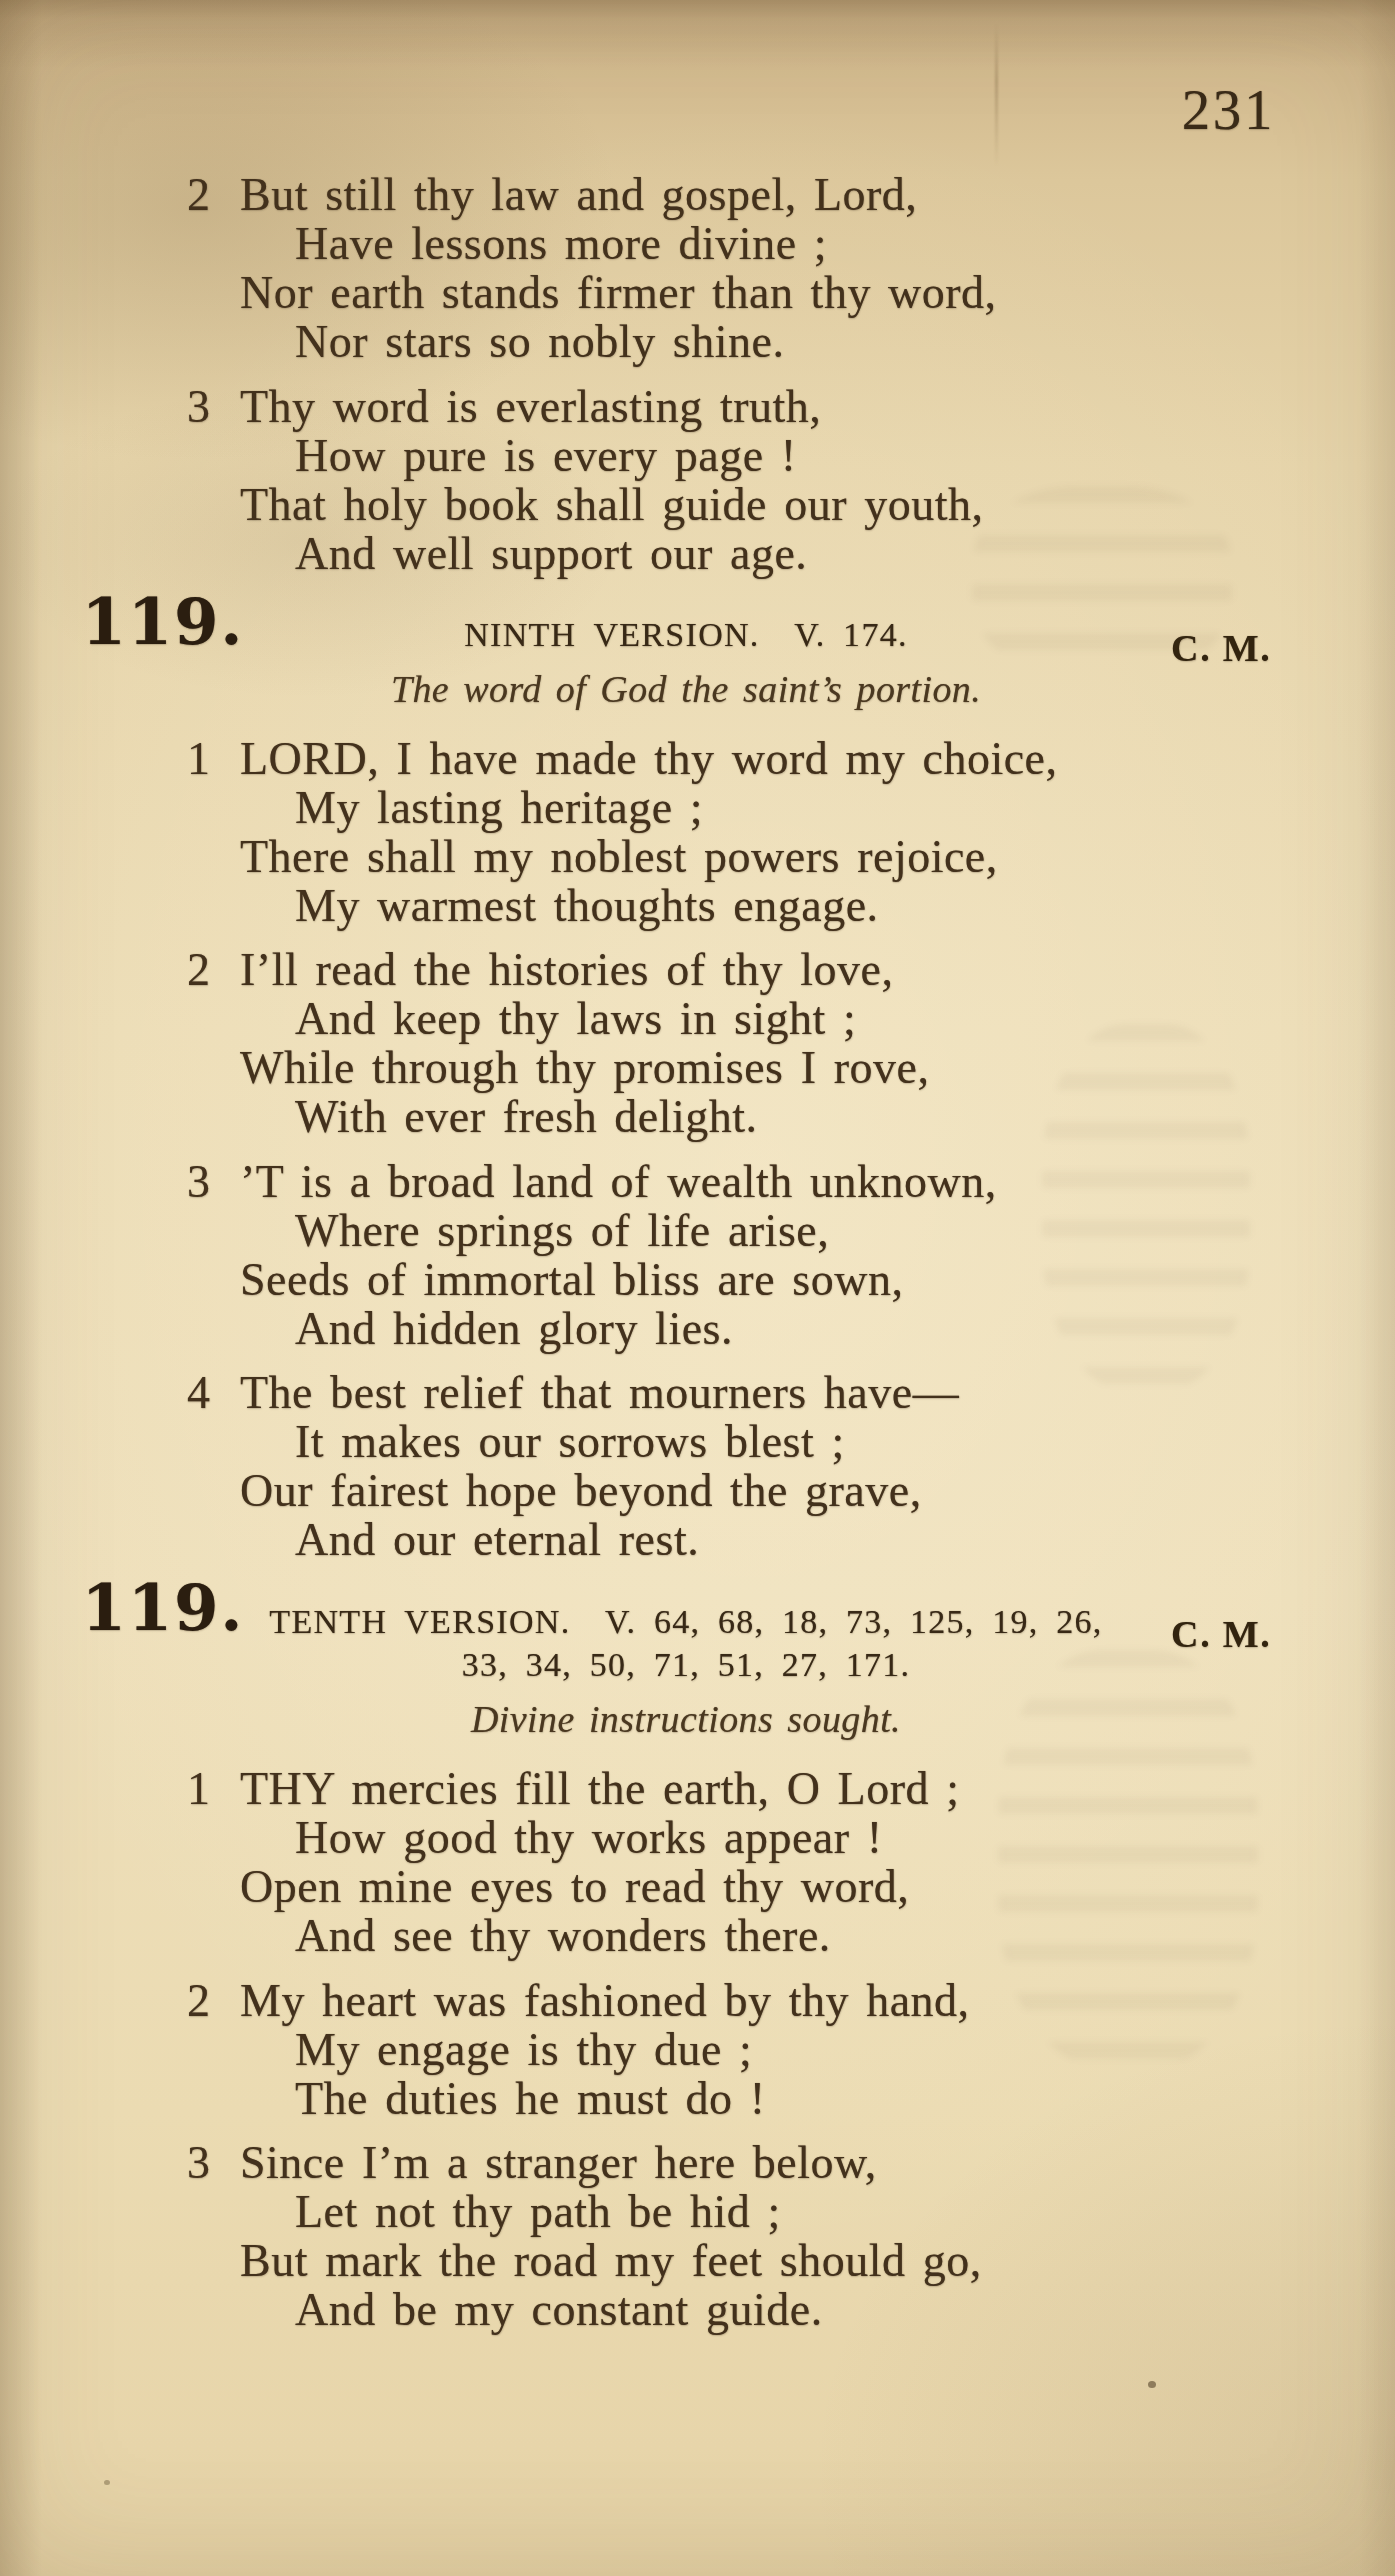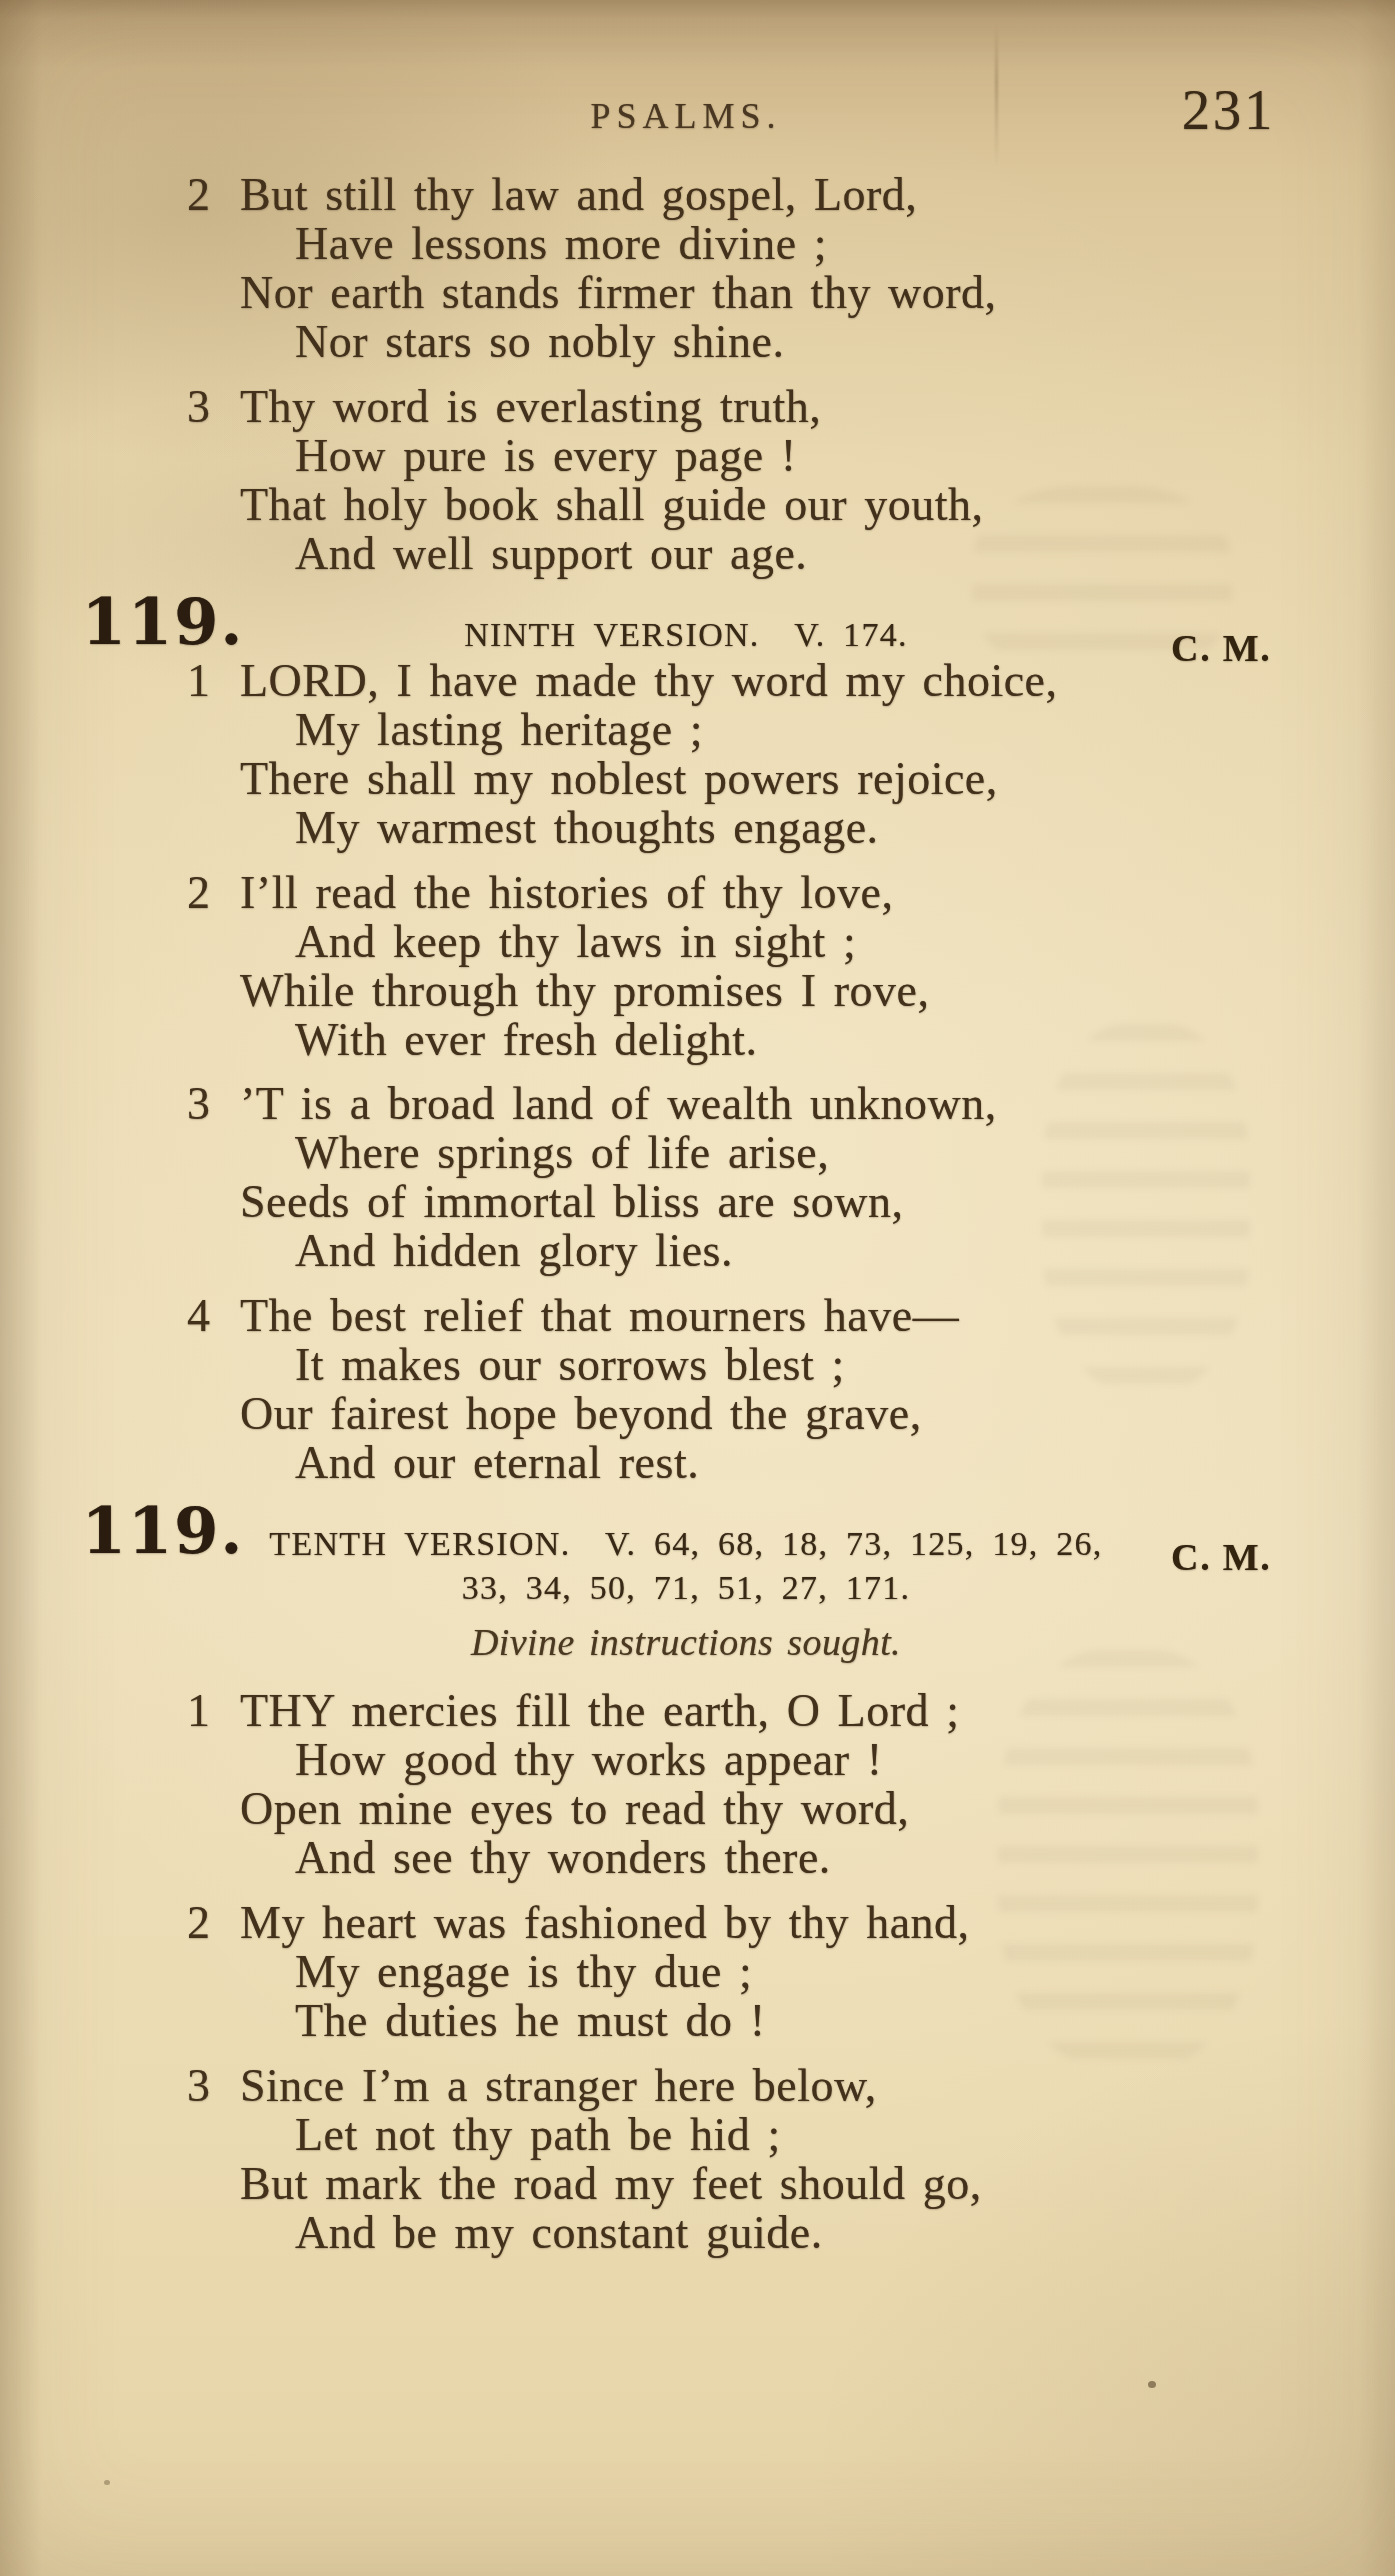"PSALMS." span.head-title { html: <span>PSALMS.</span> -> none }
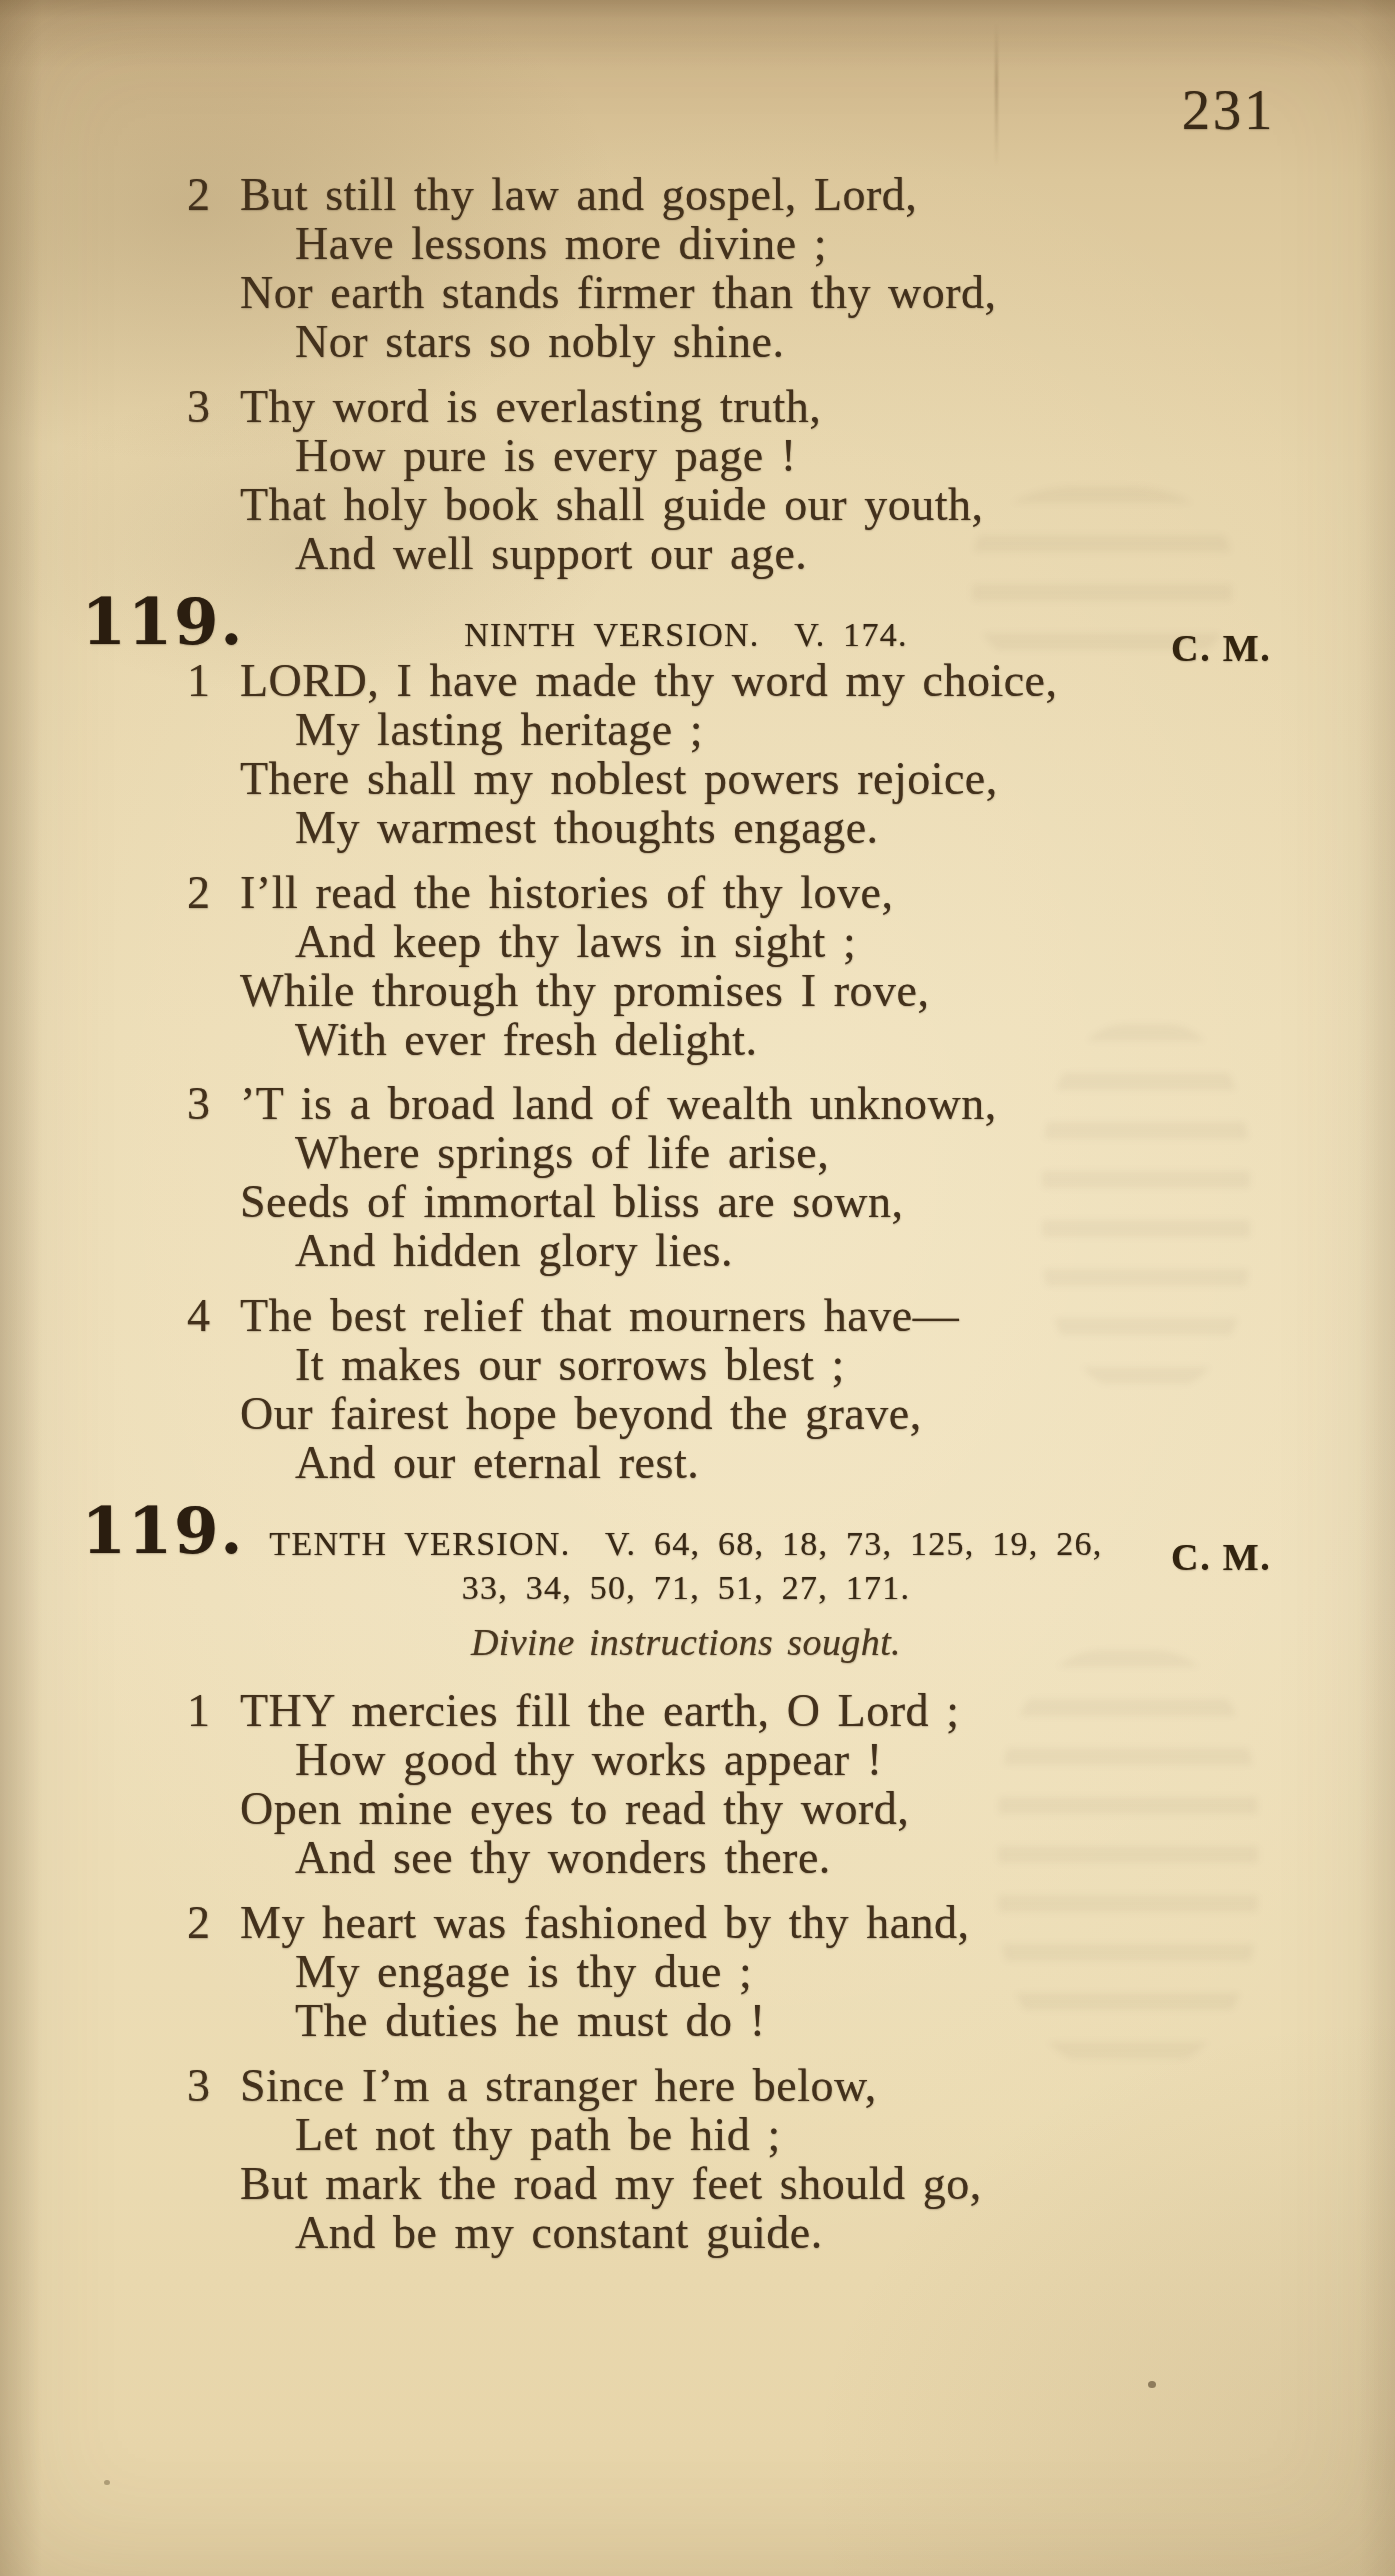"The word of God the" div.subtitle { html: none -> <div>The word of God the saint’s portion.</div> }
